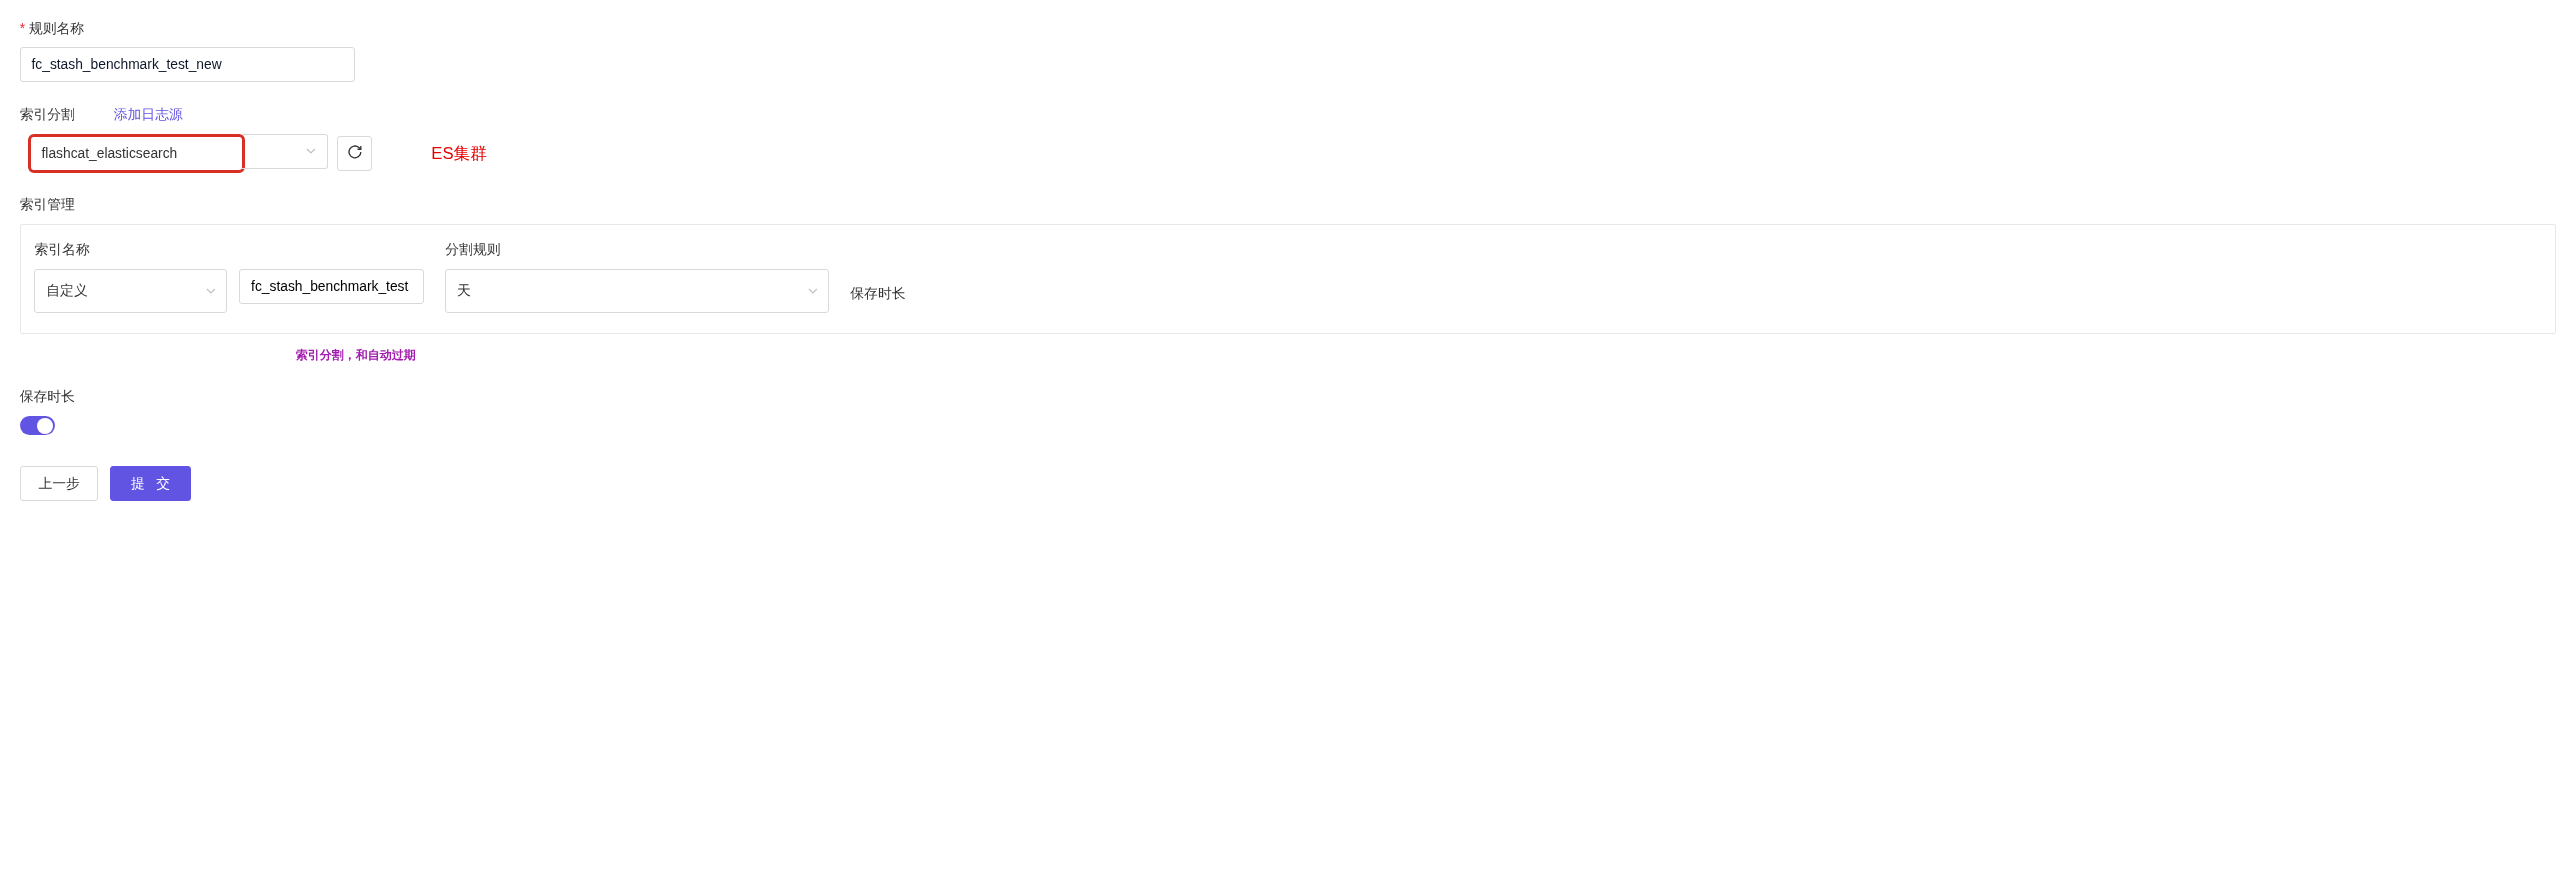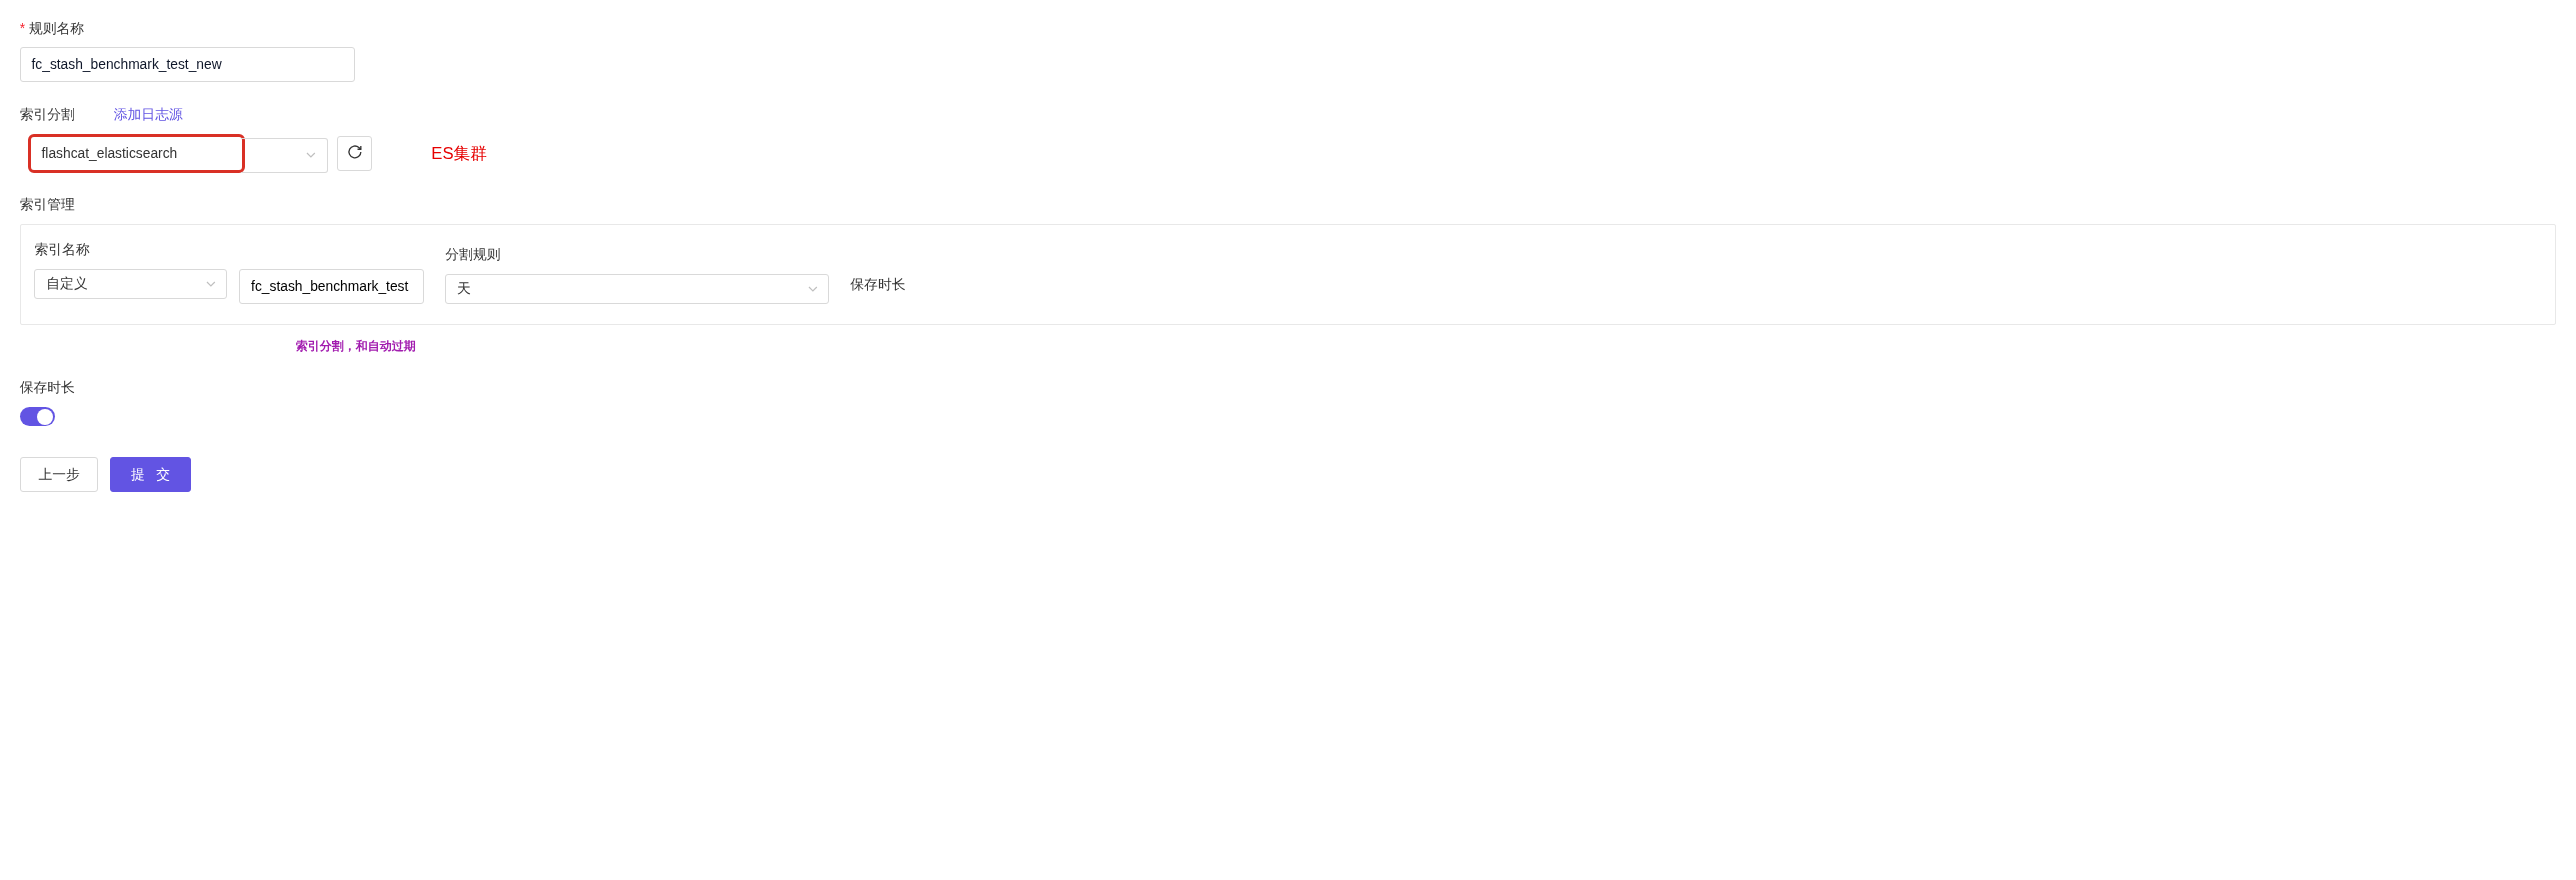"flashcat_elasticsearch" .storage-select-outer { align-items: flex-end -> flex-start }
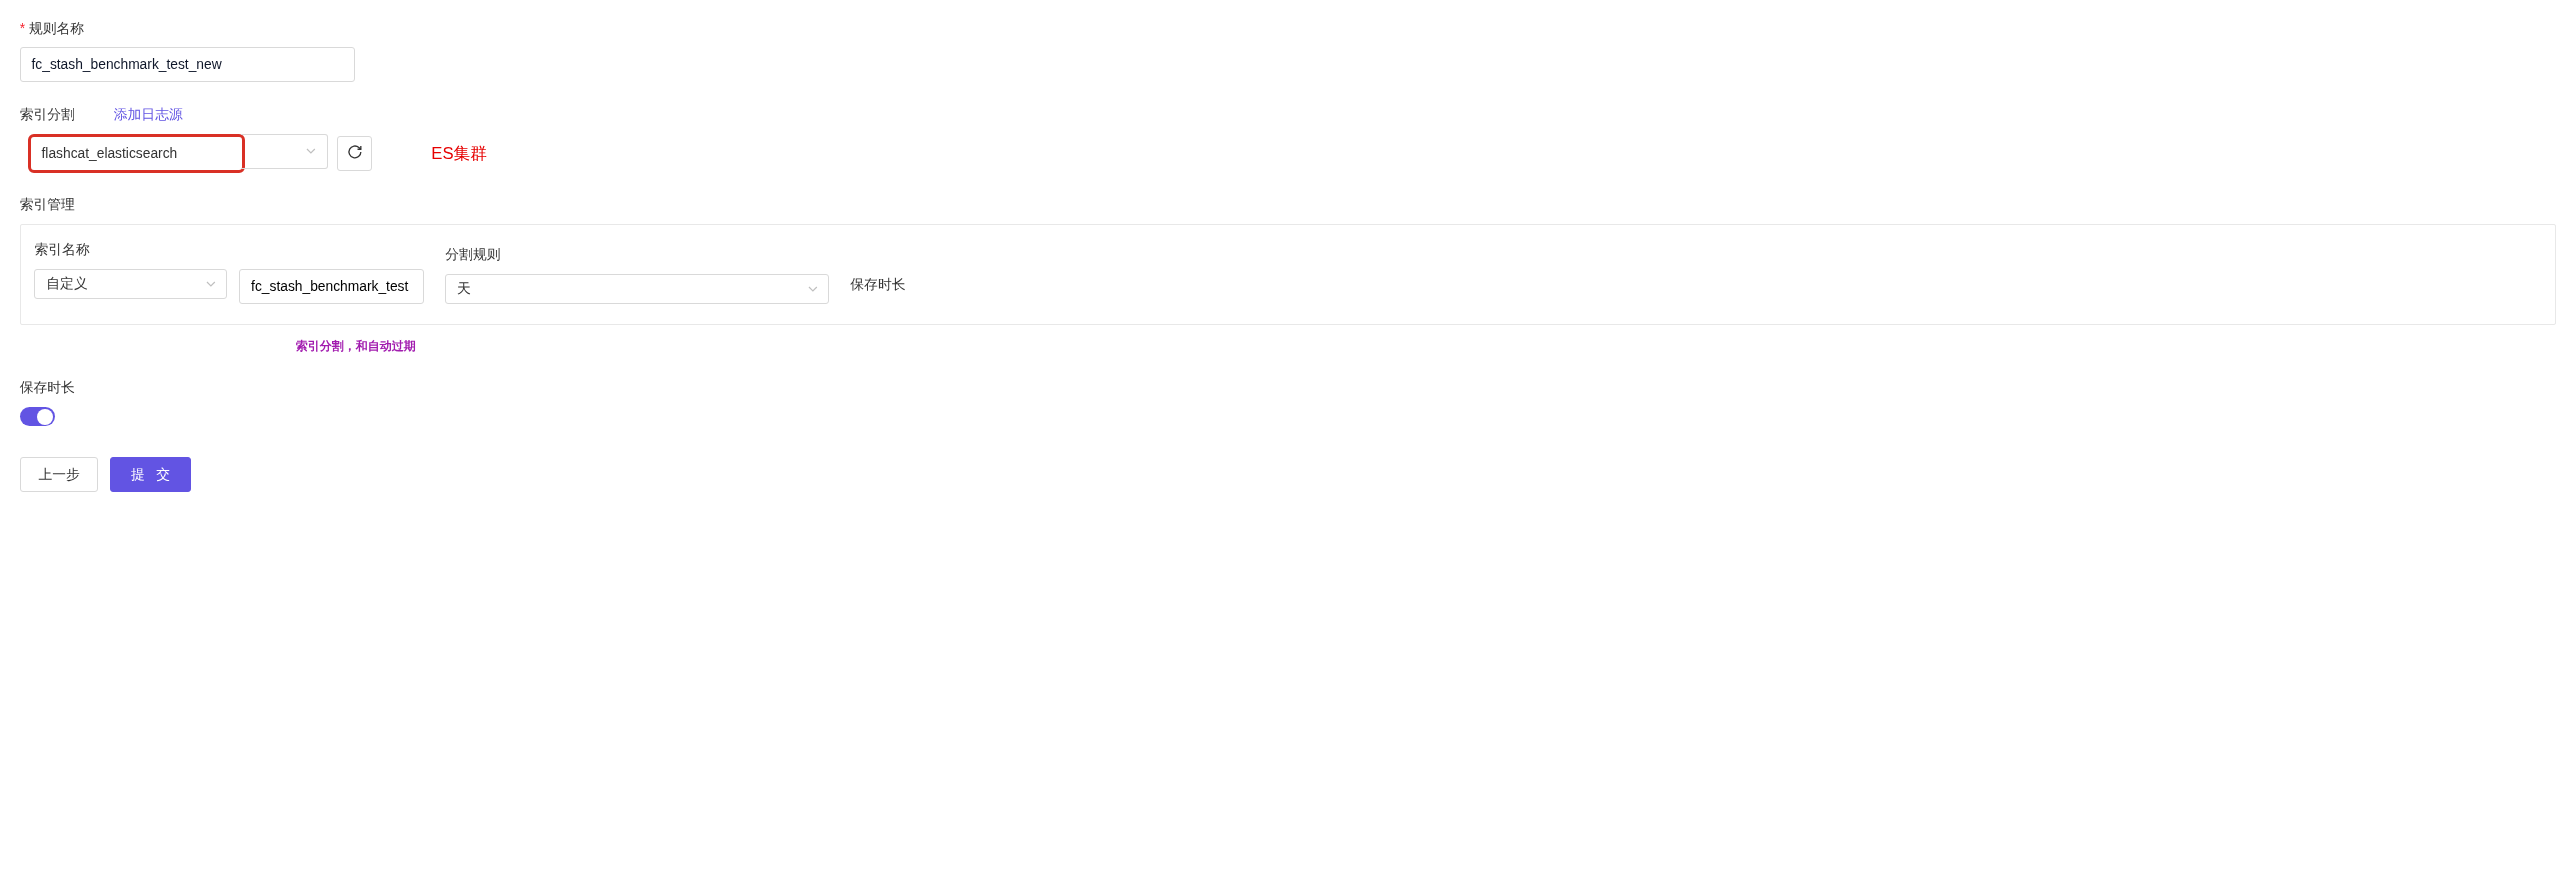"自定义" .select-box { height: 30px -> 44px }
